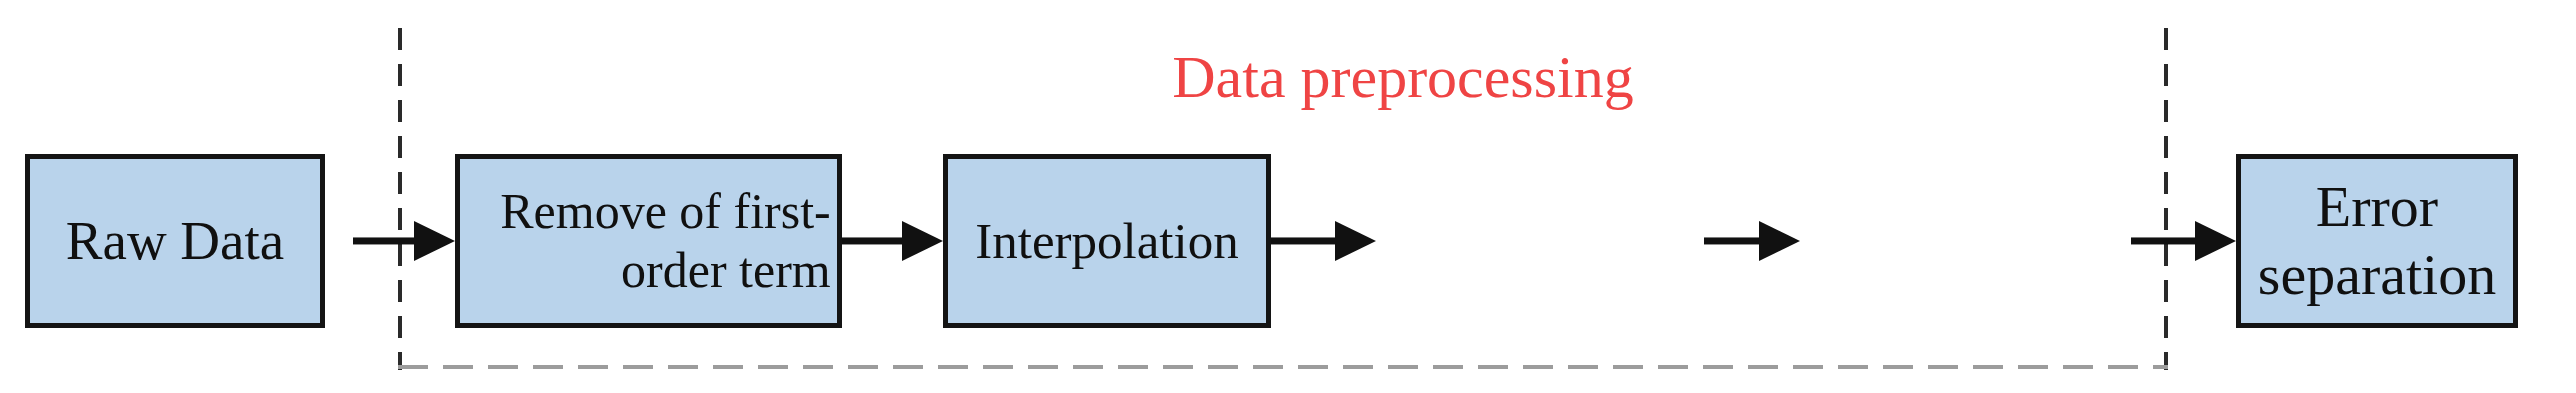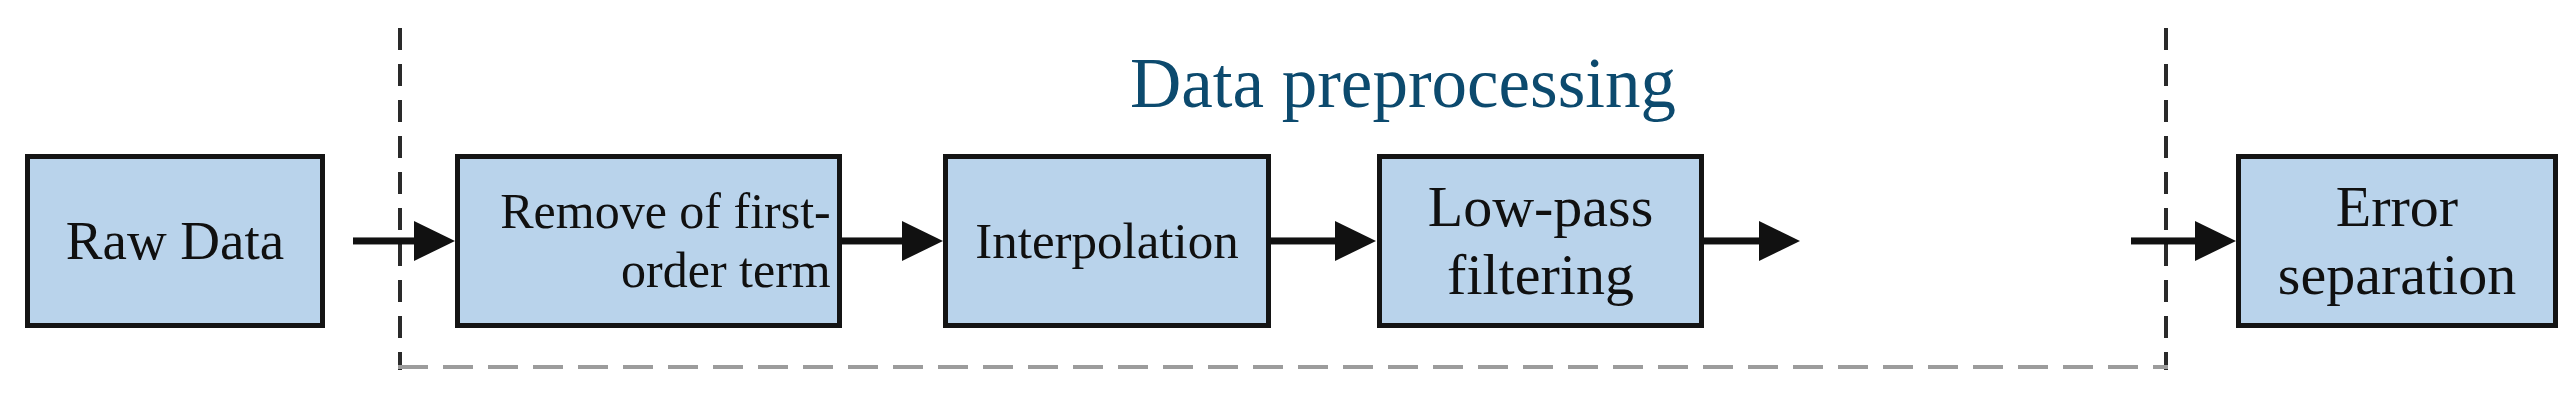"Data preprocessing" .group-title { color: #0c4a6e -> #ef4444; font-size: 71px -> 60px }
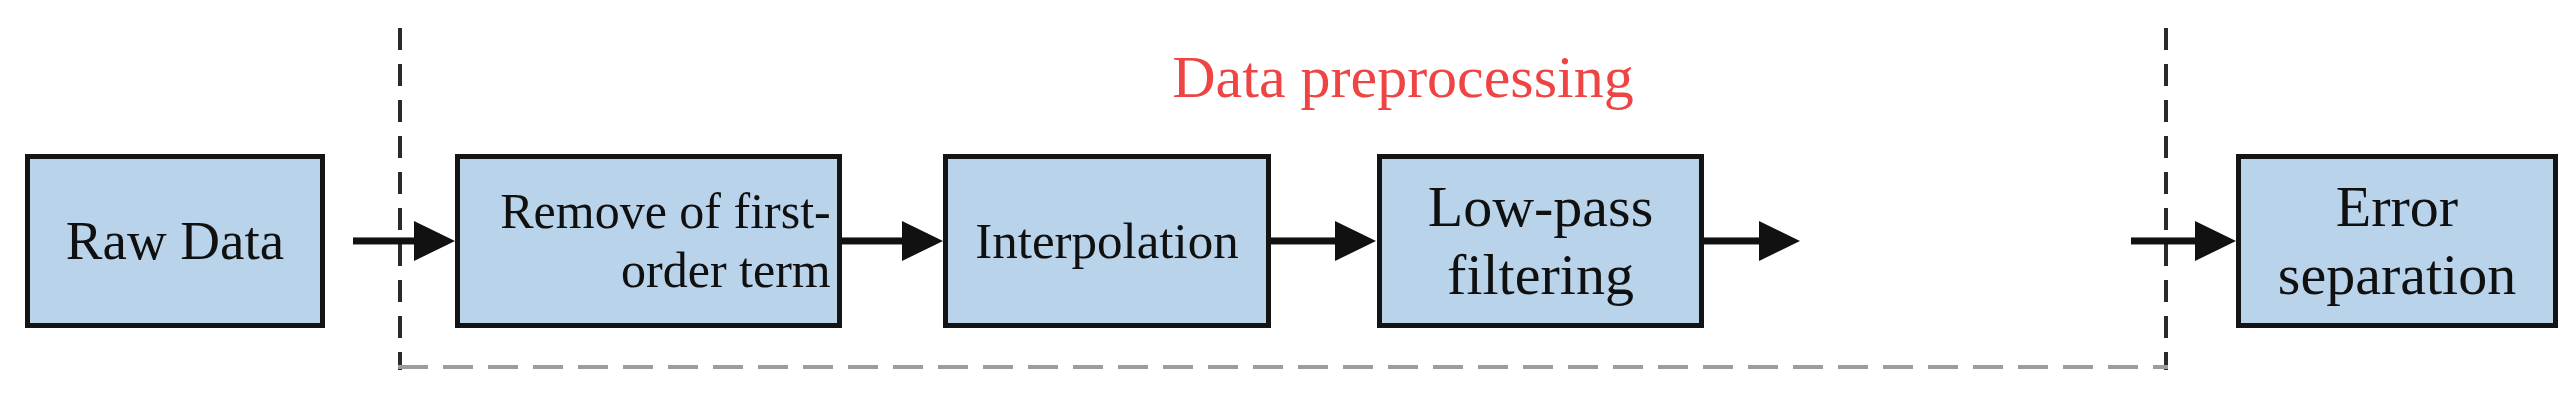"Low-pass filtering" div.node { html: <div> <span>Low-pass filtering</span> </div> -> none }
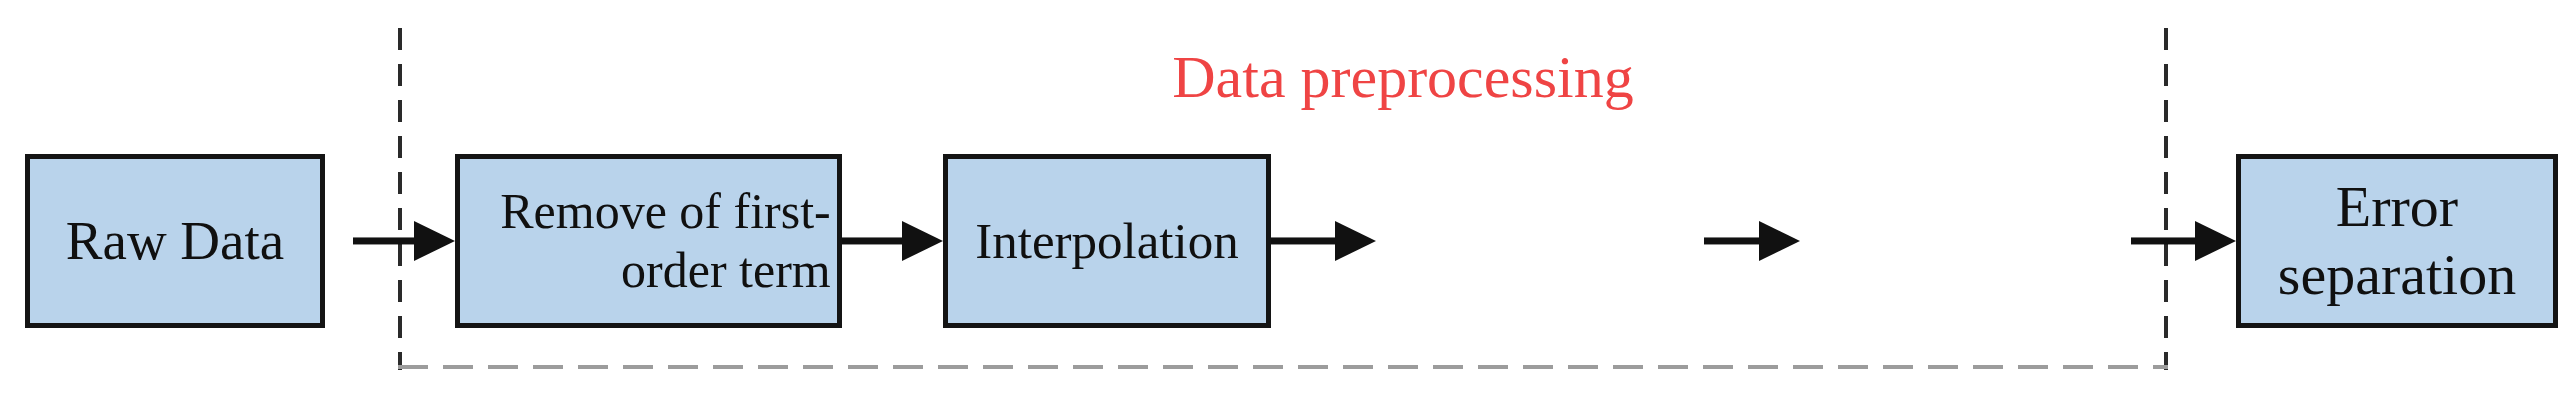"Error separation" .n-error { width: 322px -> 282px }
